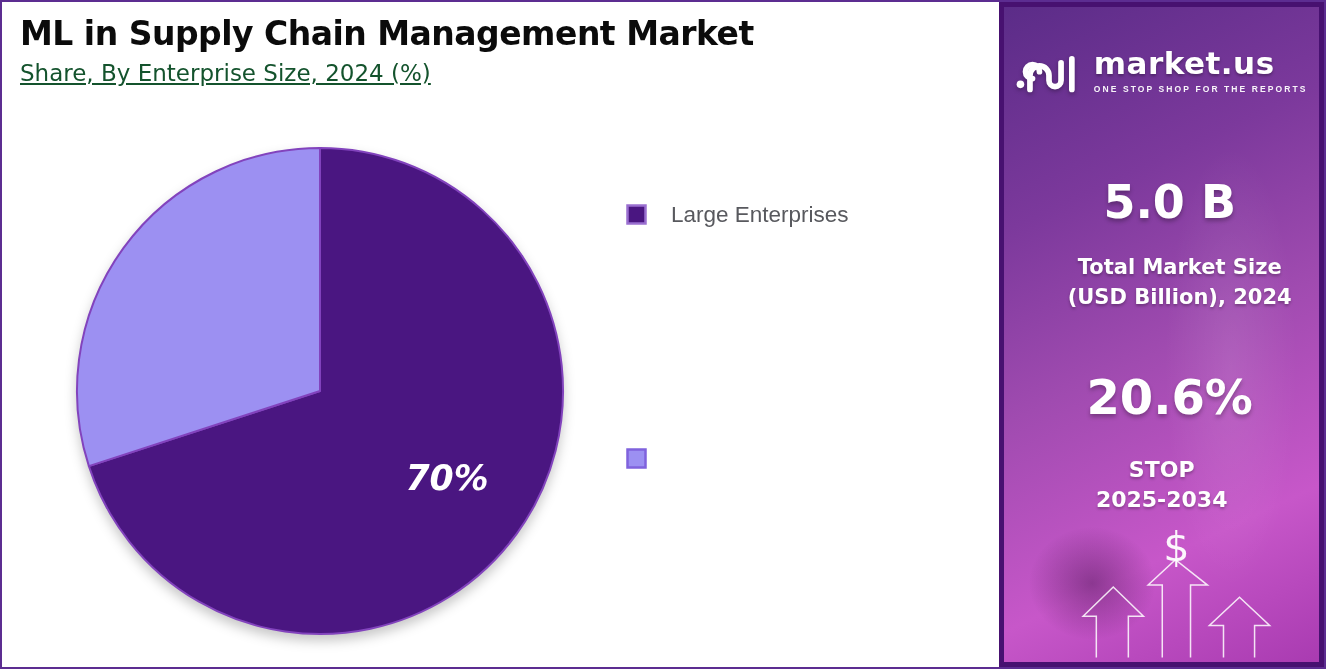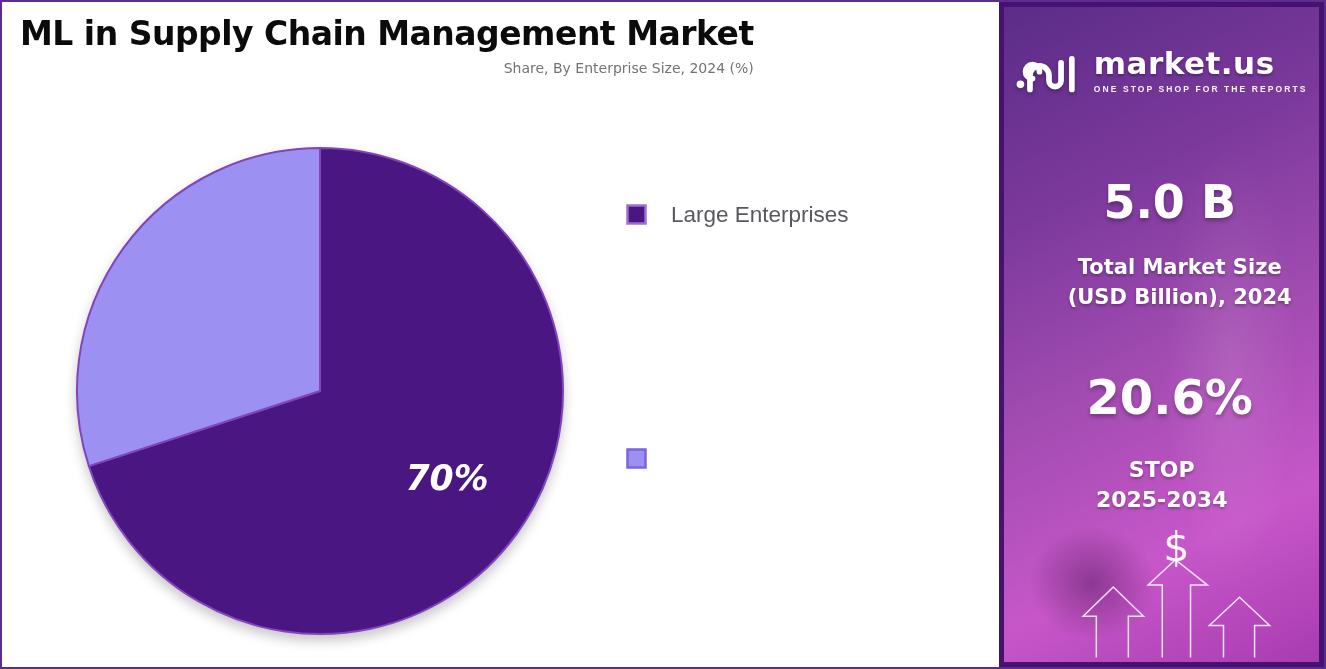"ML in Supply Chain Management" .chart-area { text-align: right -> none }
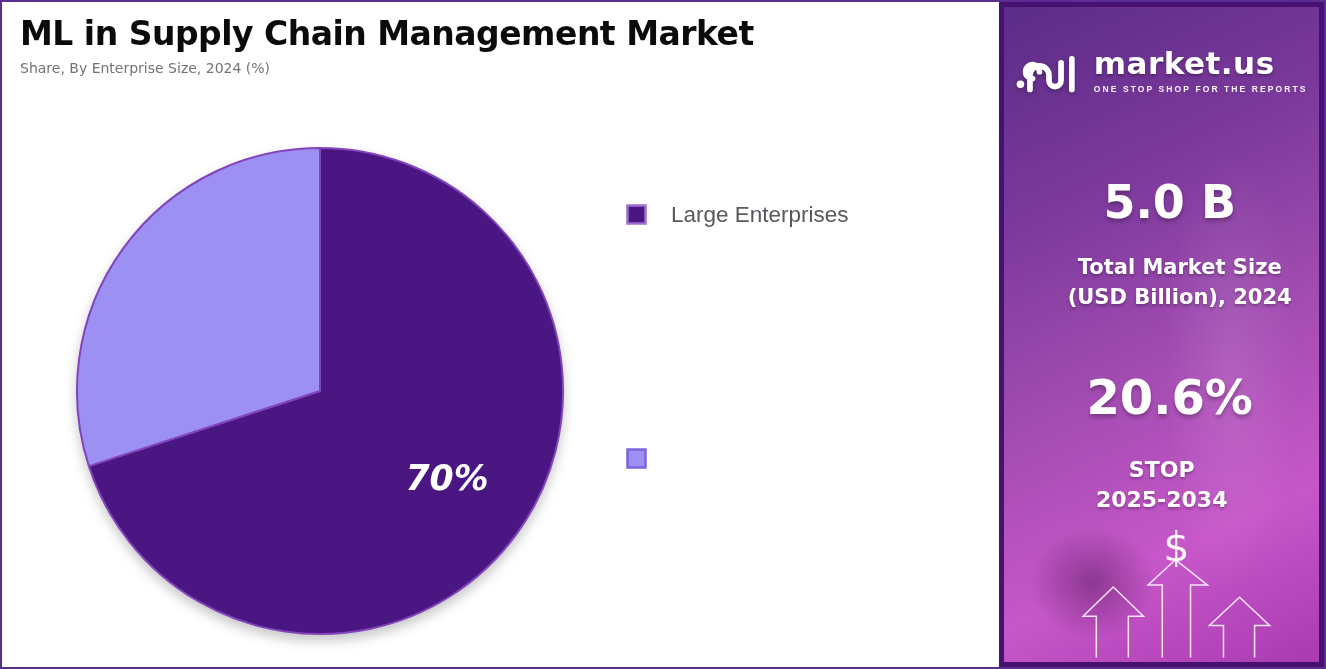"Share, By Enterprise Size, 2024" .subtitle { color: #737373 -> #14532d; font-size: 14px -> 23px; text-decoration: none -> underline }
